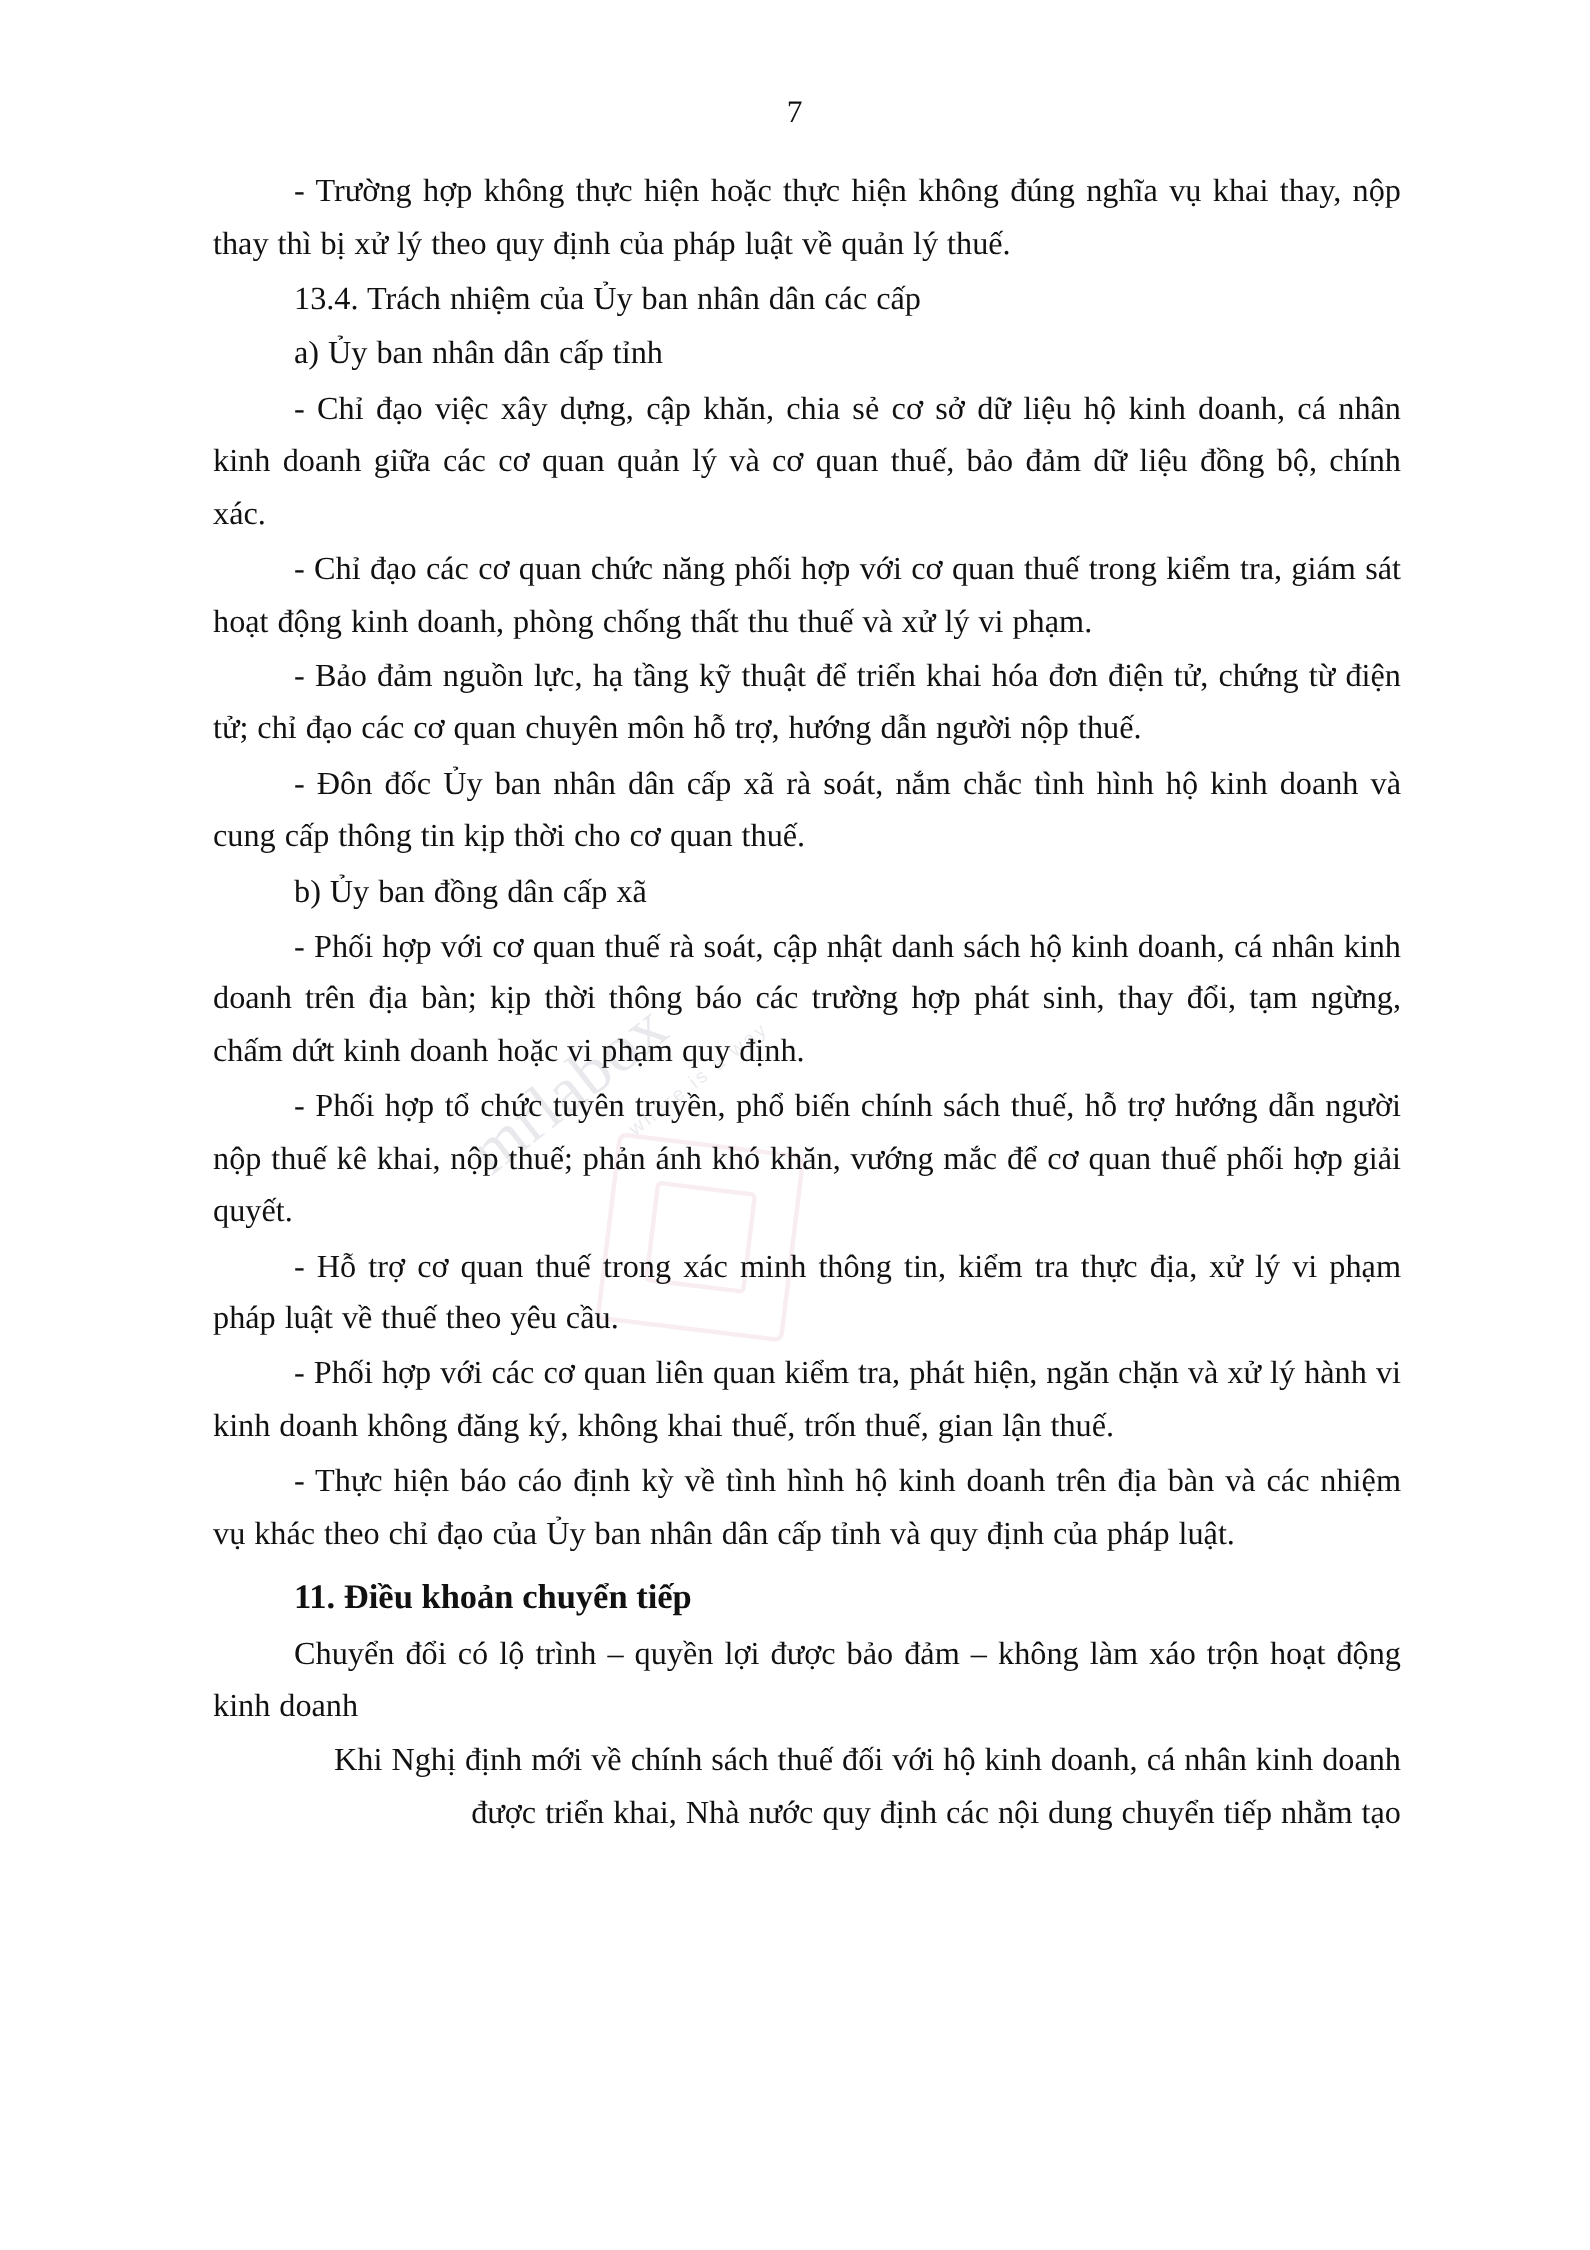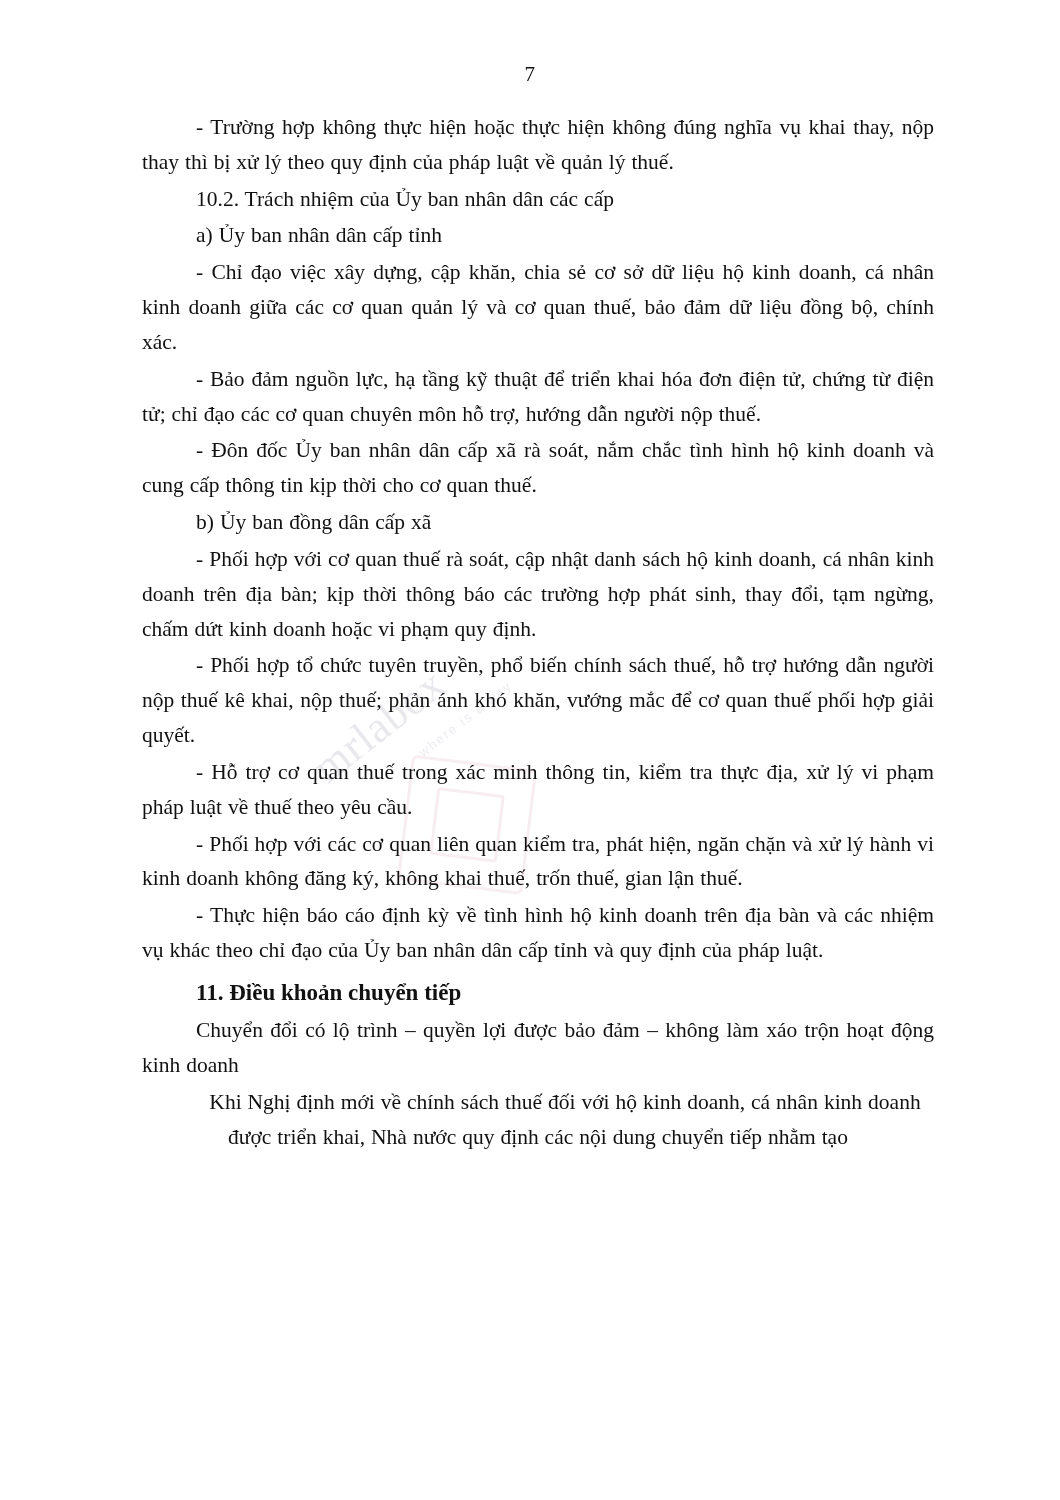"10.2. Trách nhiệm của Ủy" p.para { text: 10.2 -> 13.4 }
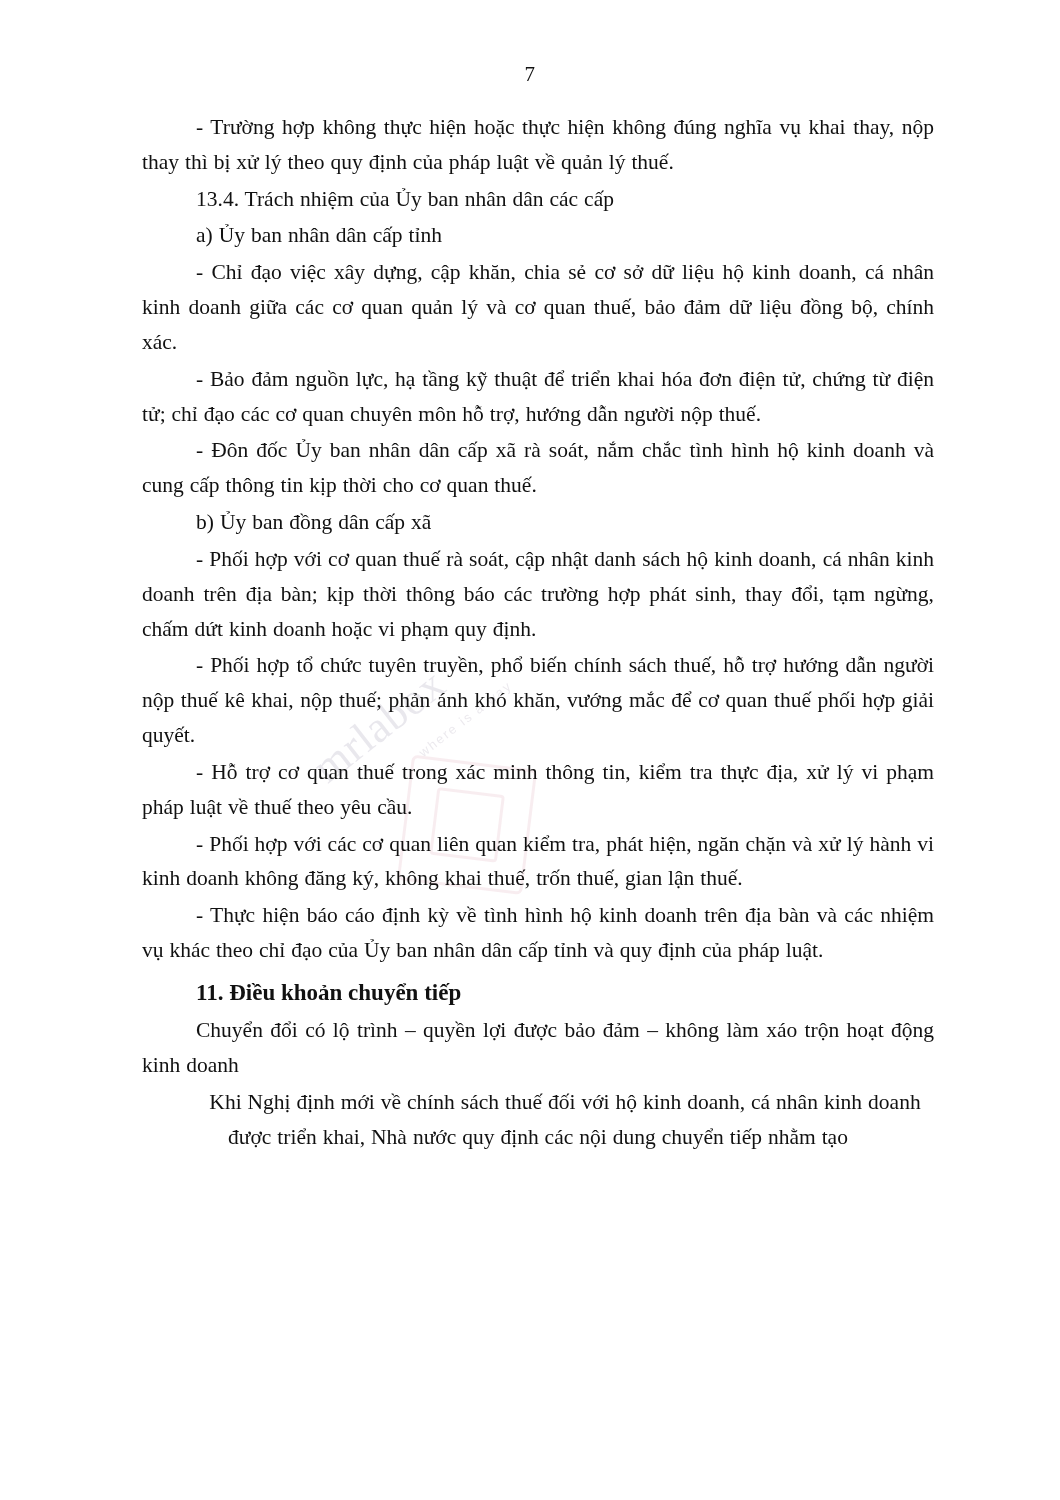"- Chỉ đạo các cơ" p.para { html: none -> <p>- Chỉ đạo các cơ quan chức năng phối hợp với cơ quan thuế trong kiểm tra, giám sát hoạt động kinh doanh, phòng chống thất thu thuế và xử lý vi phạm.</p> }
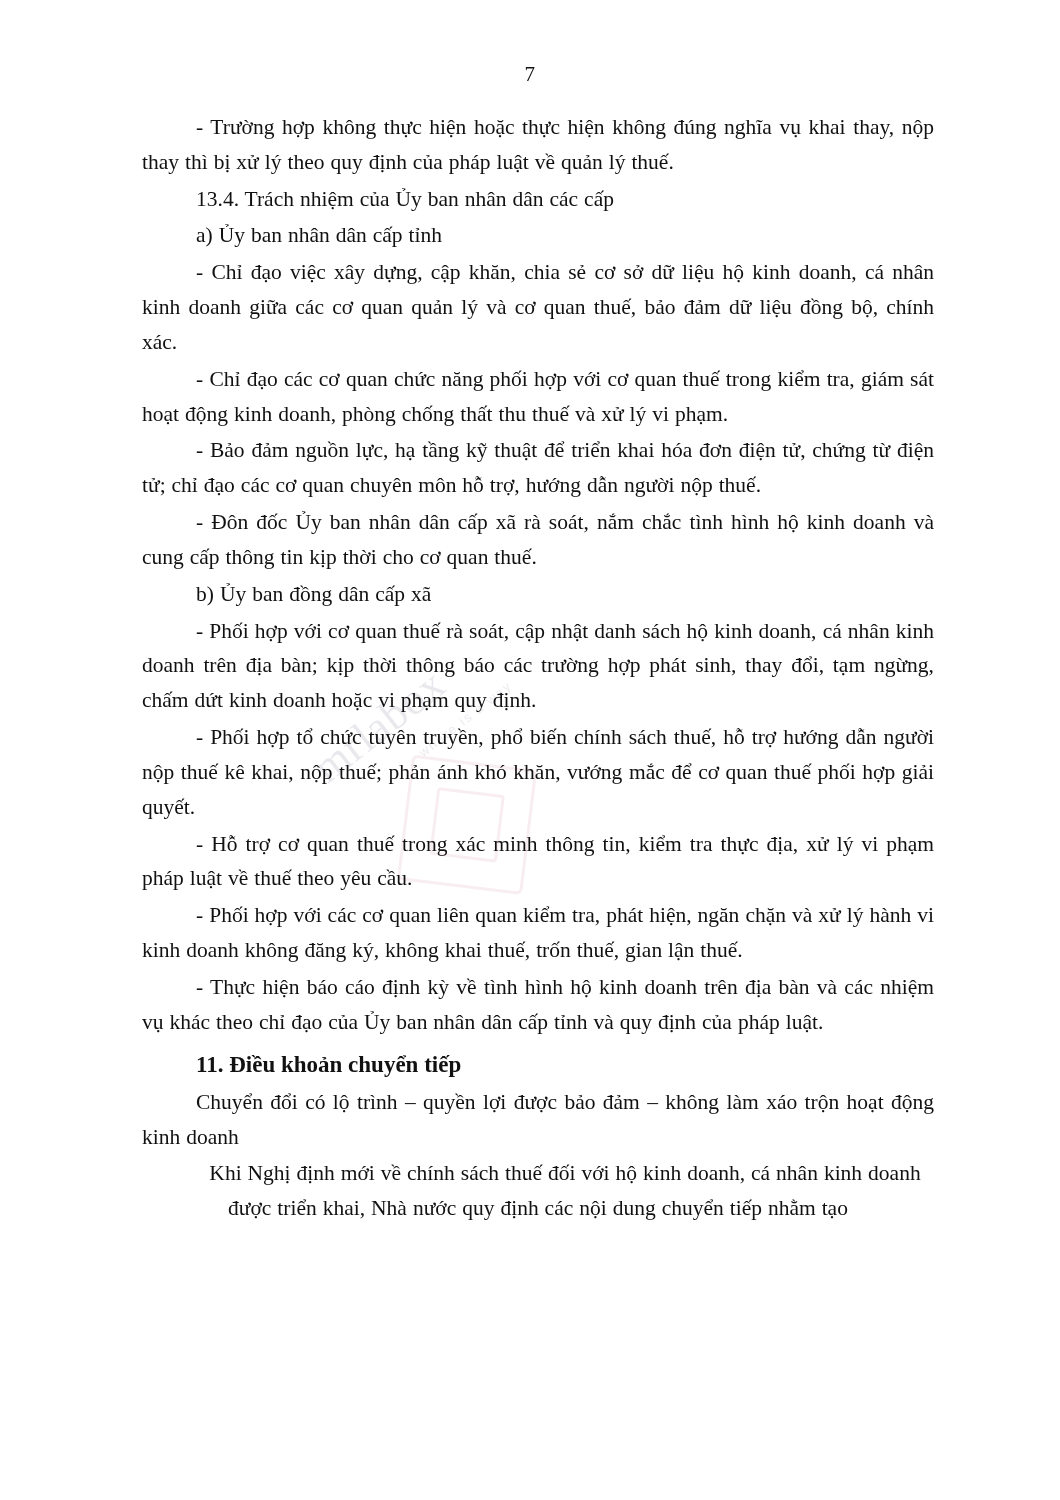"Khi Nghị định mới về" p.para:last-child { text-align: center -> right }
